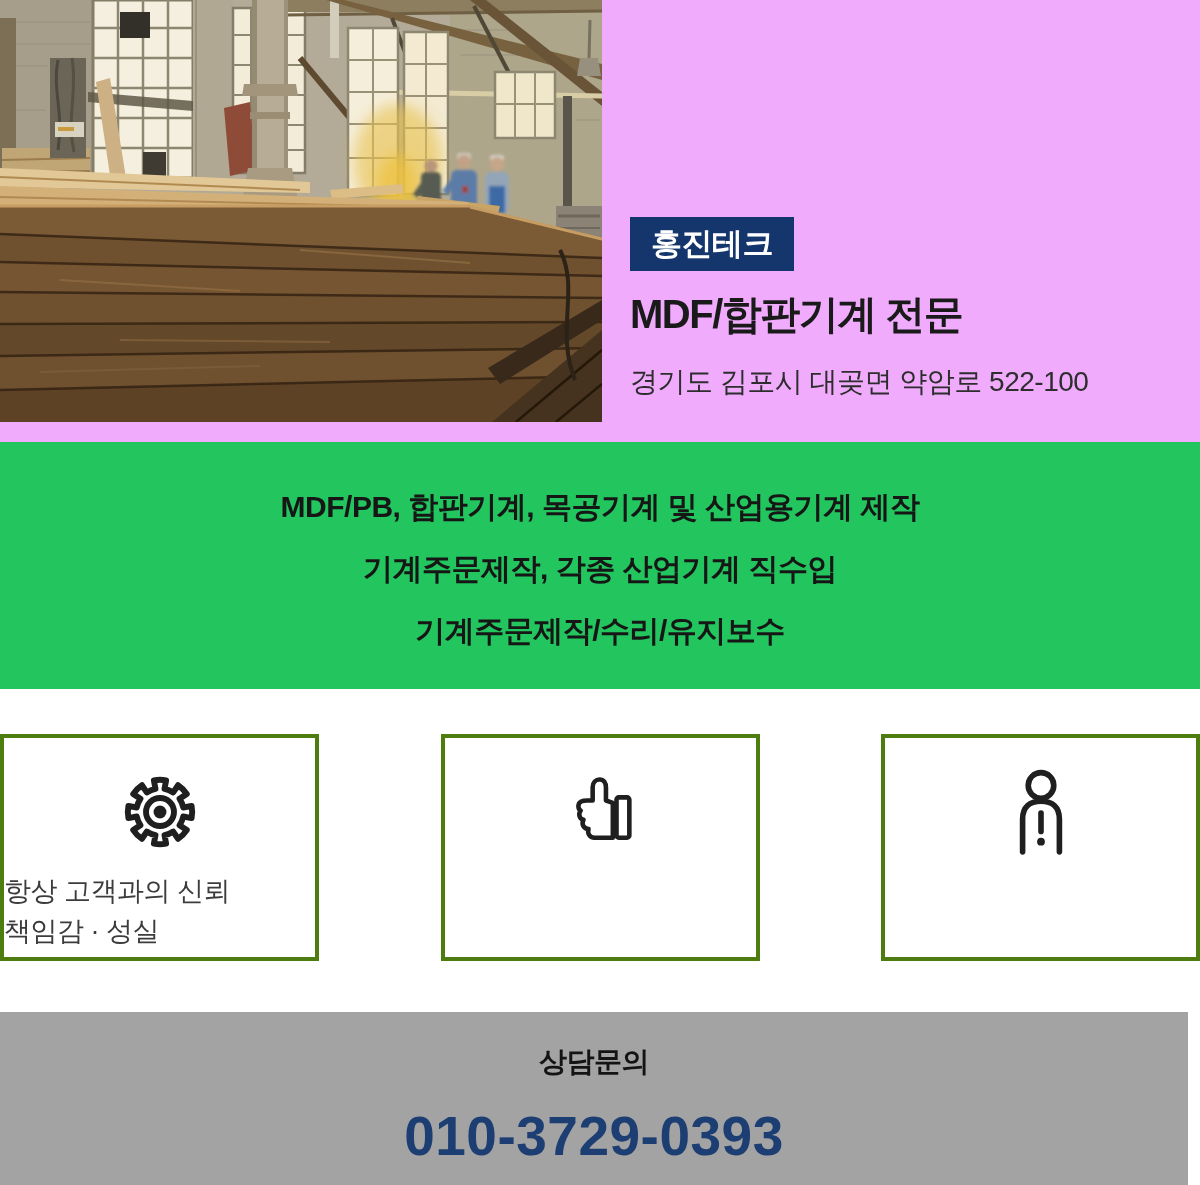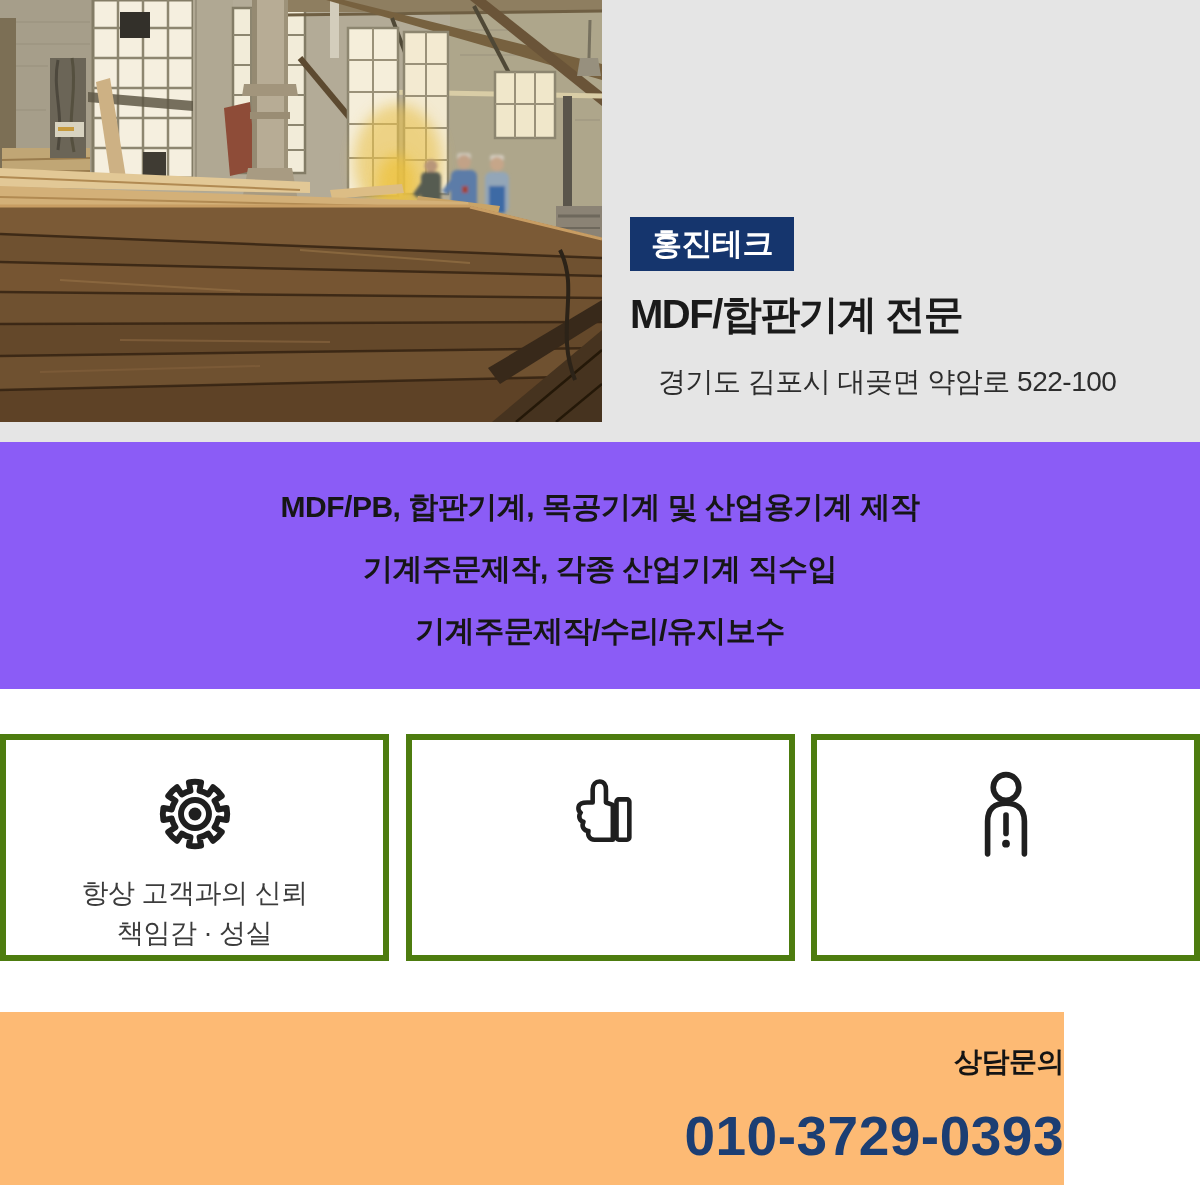"홍진테크" .hero { background: #e5e5e5 -> #f0abfc }
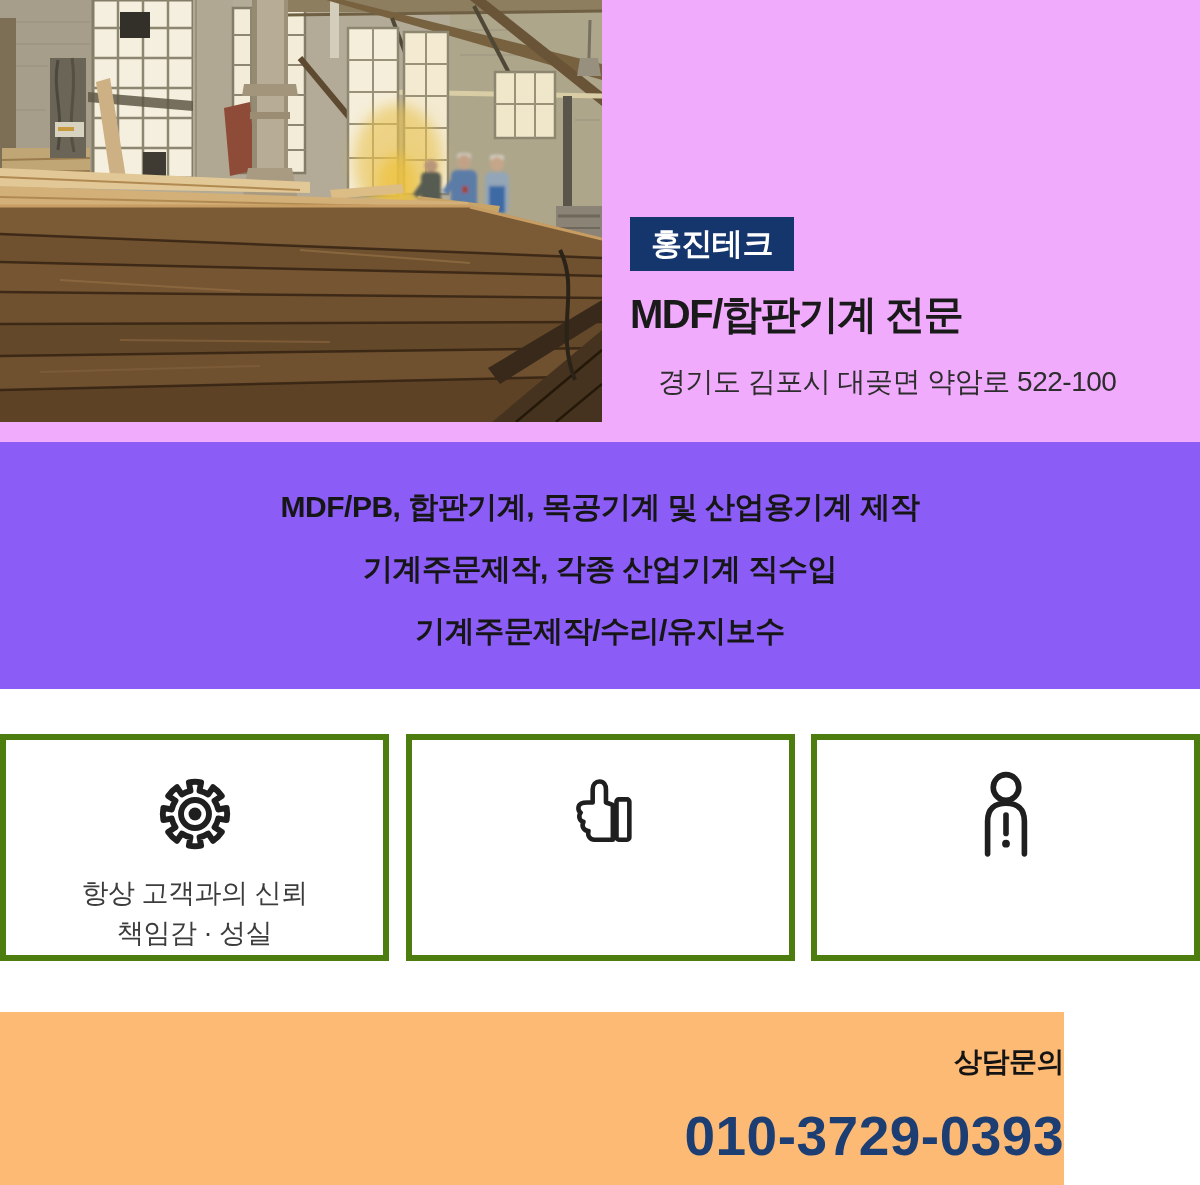"경기도 김포시 대곶면 약암로 522-100" .addr { margin-left: 28px -> none }
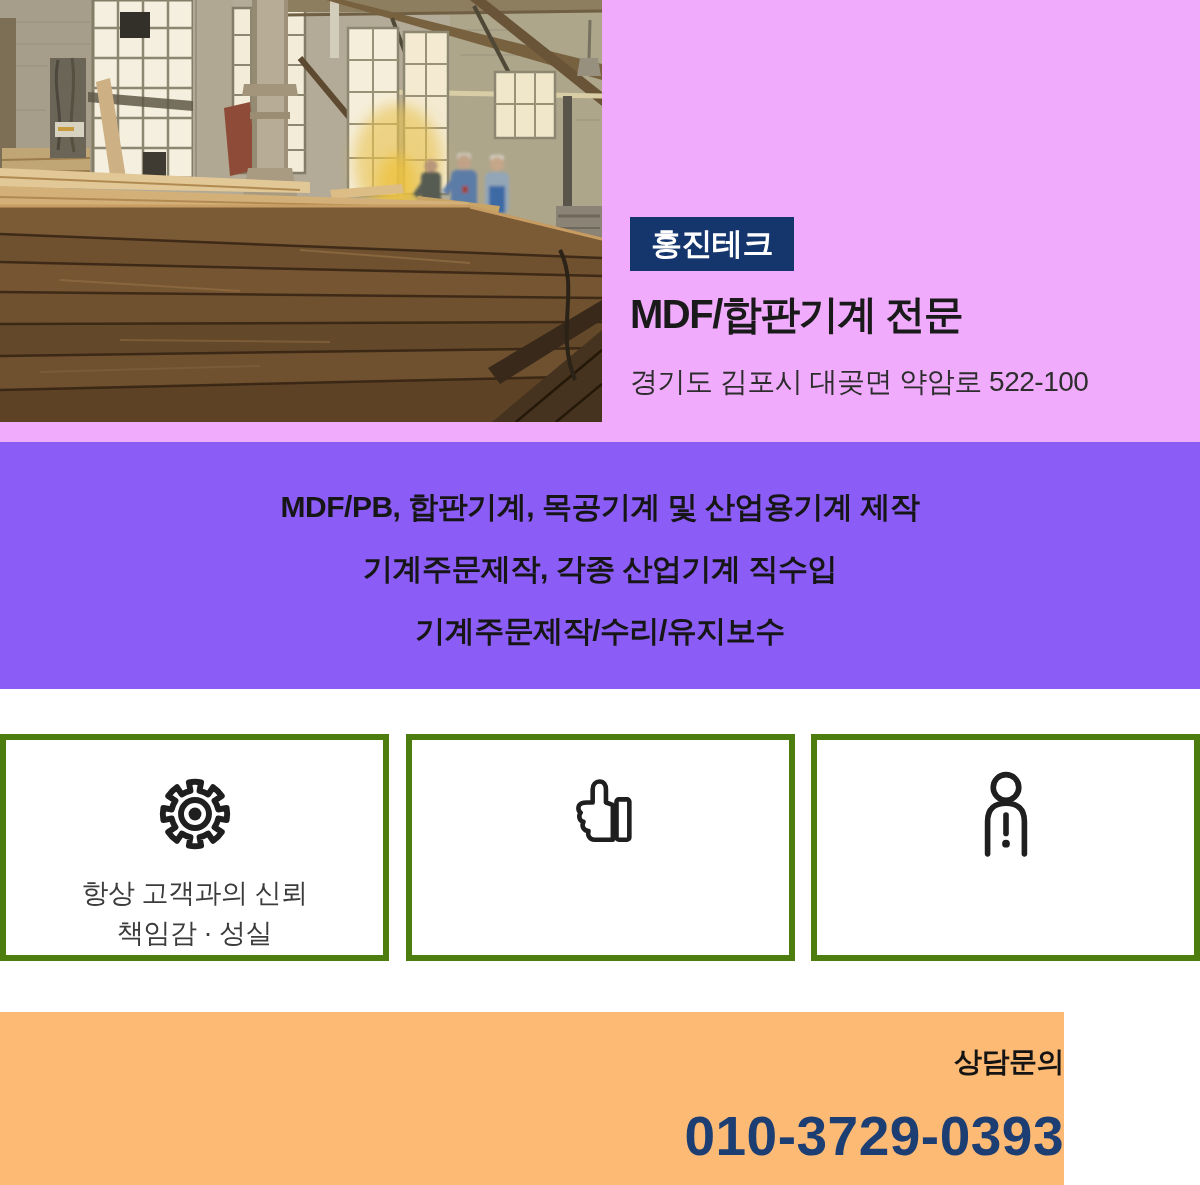"MDF/PB, 합판기계, 목공기계 및 산업용기계" .band-services { background: #8b5cf6 -> #22c55e }
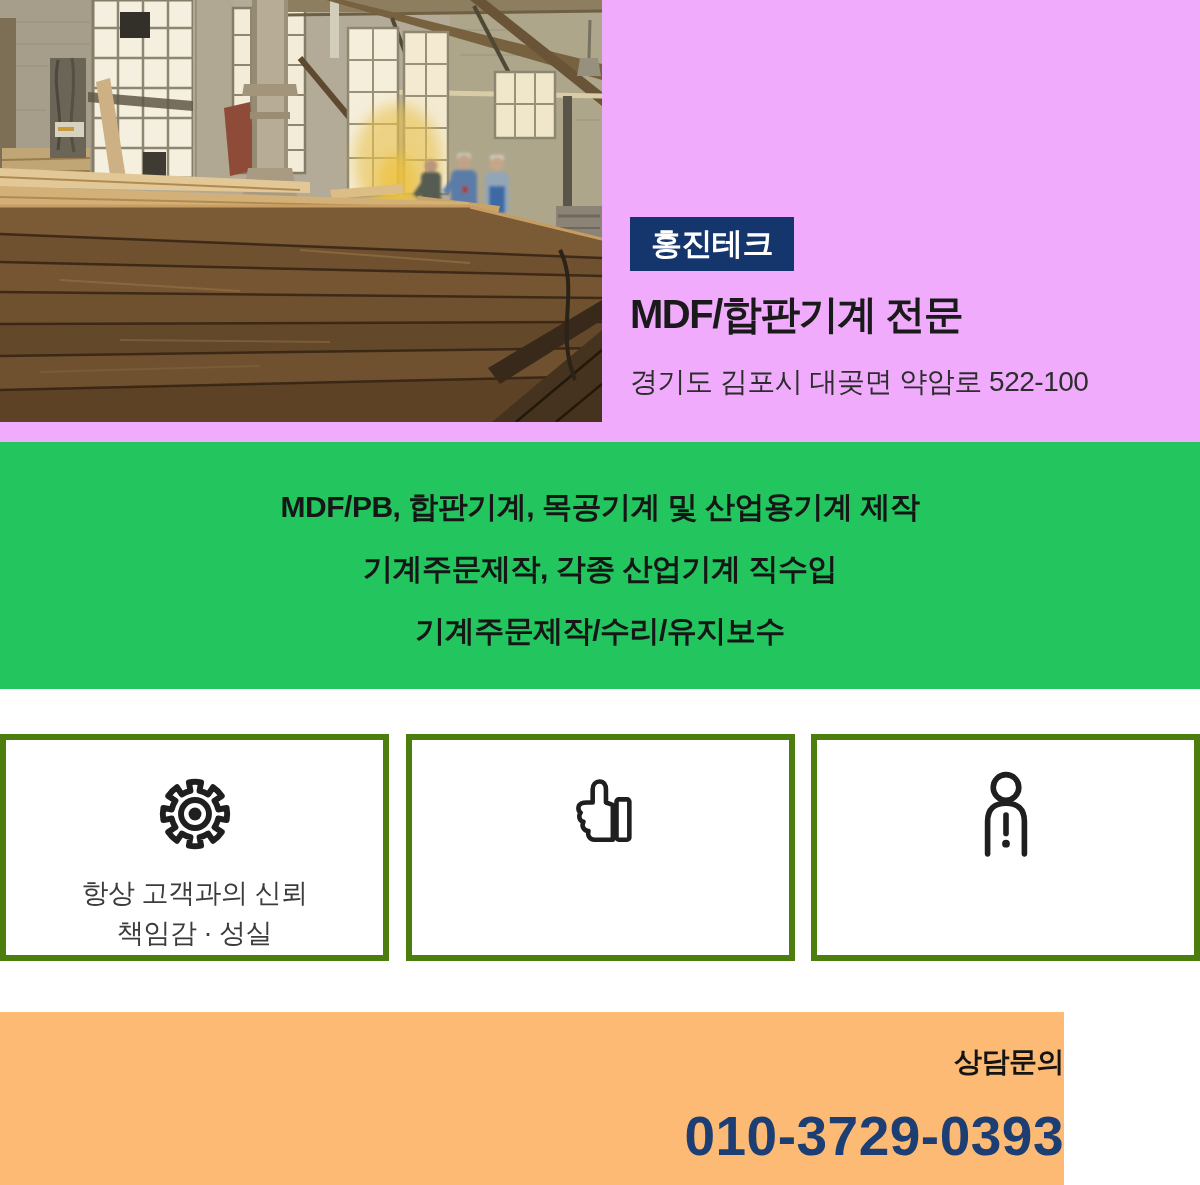"항상 고객과의 신뢰" .card { border: 6px solid #4d7c0f -> 4px solid #4d7c0f; text-align: center -> left; width: 389px -> 319px }
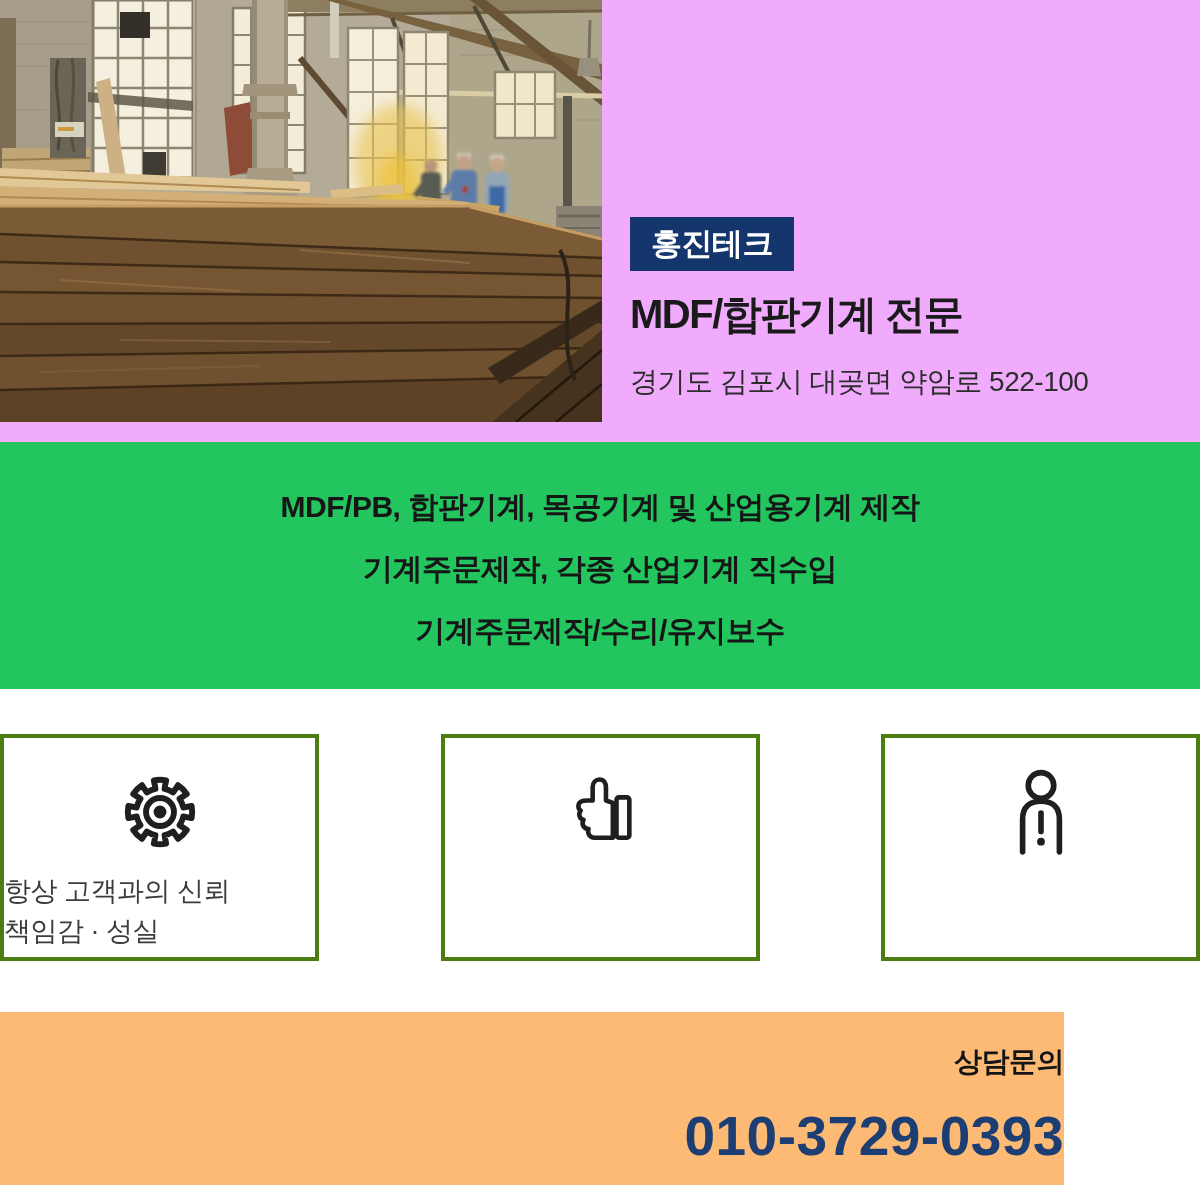"상담문의" .band-contact { background: #fdba74 -> #a3a3a3; text-align: right -> center; width: 1064px -> 1188px }
